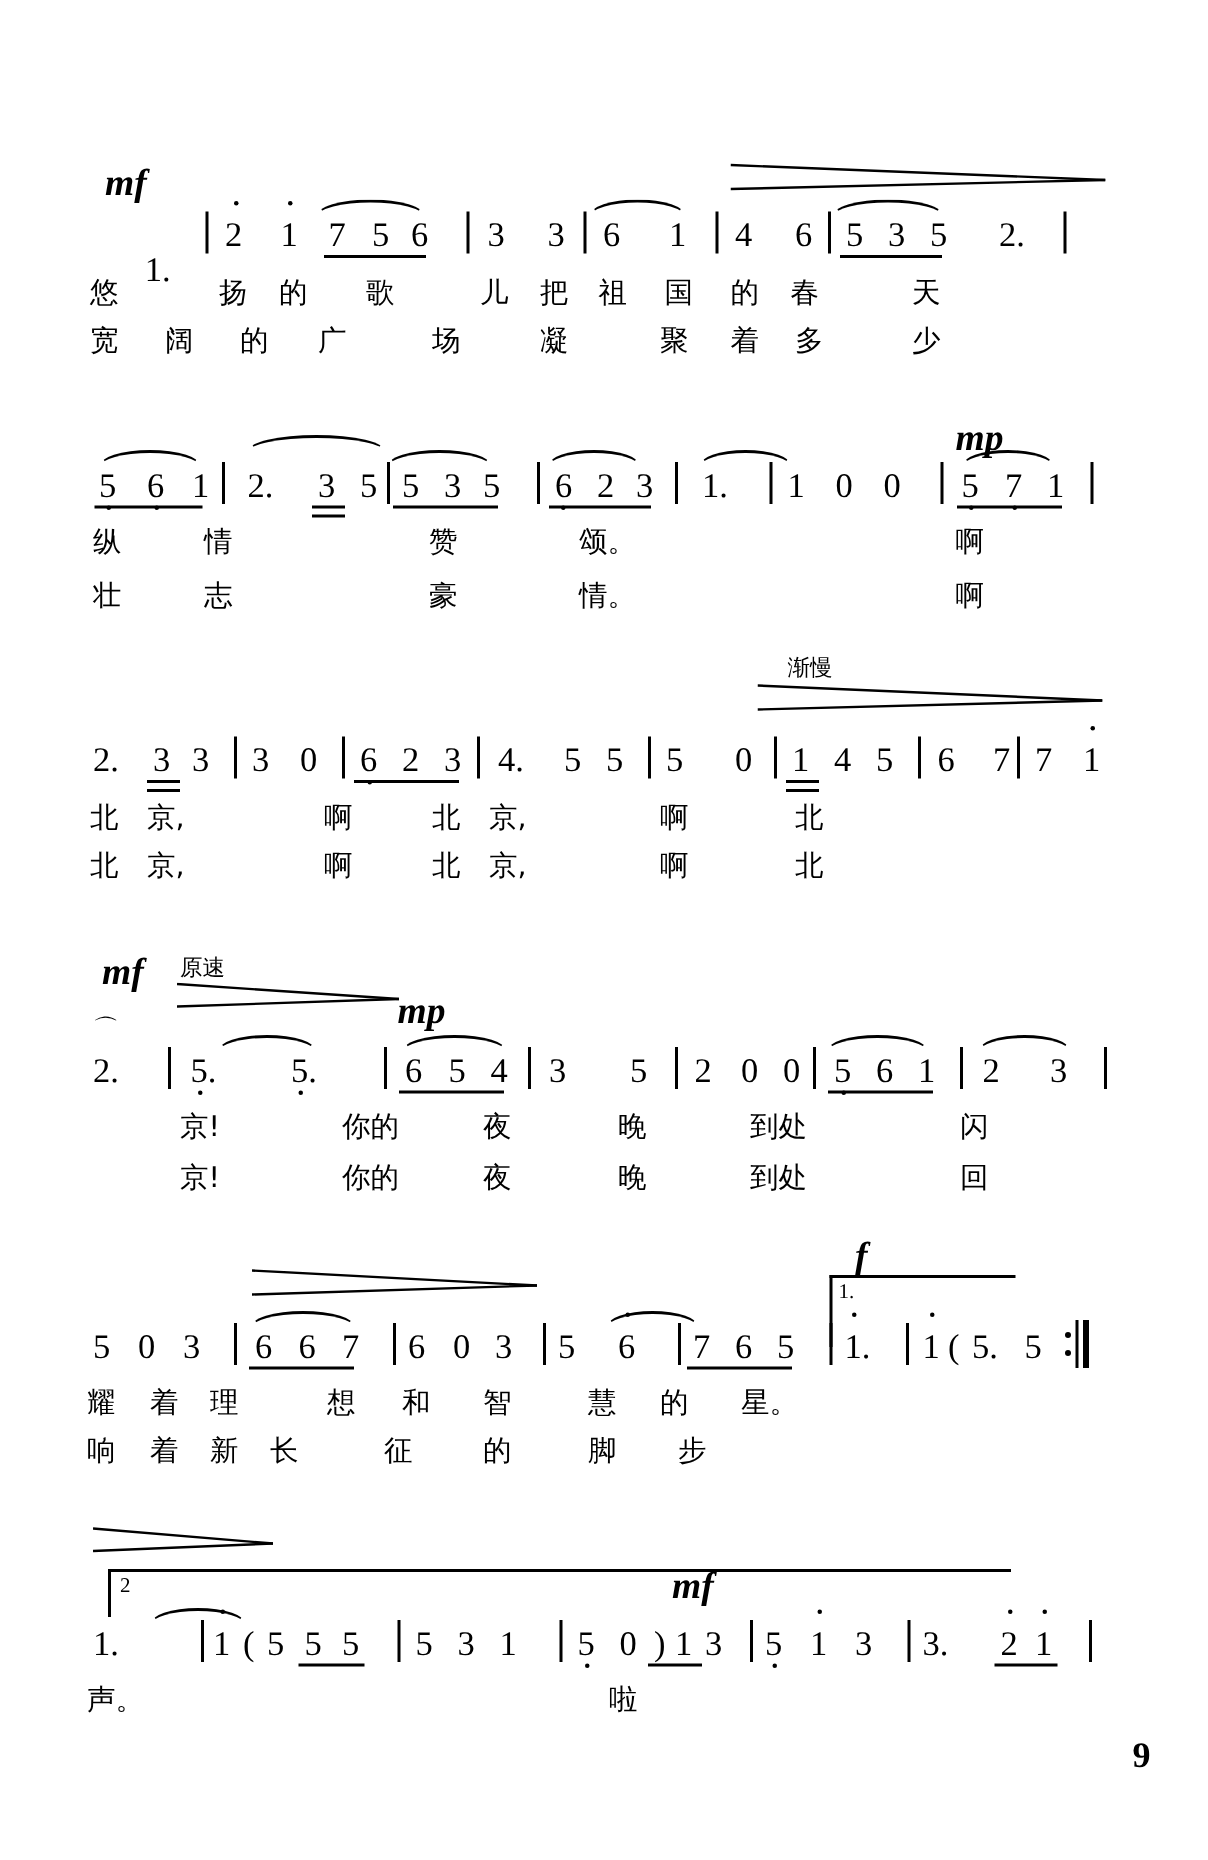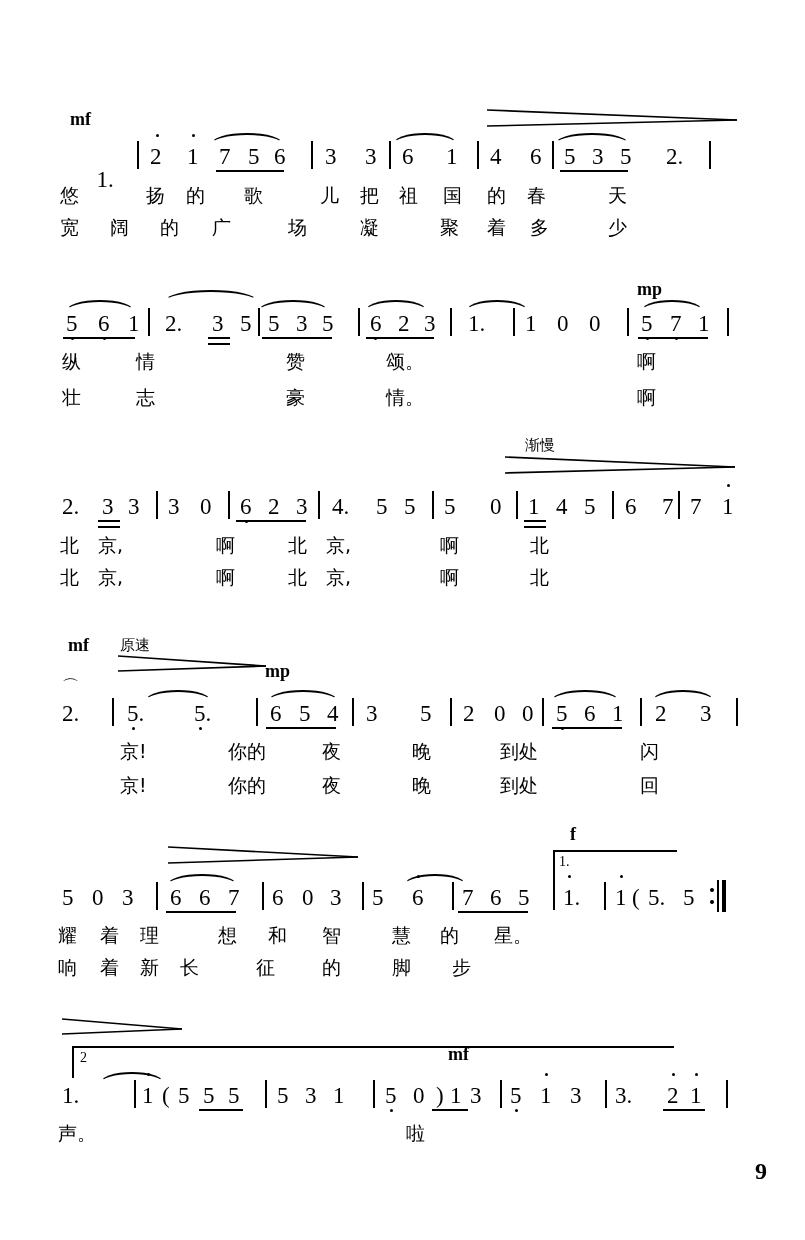"mf" .dyn { font-size: 18px -> 25px; font-style: none -> italic }
